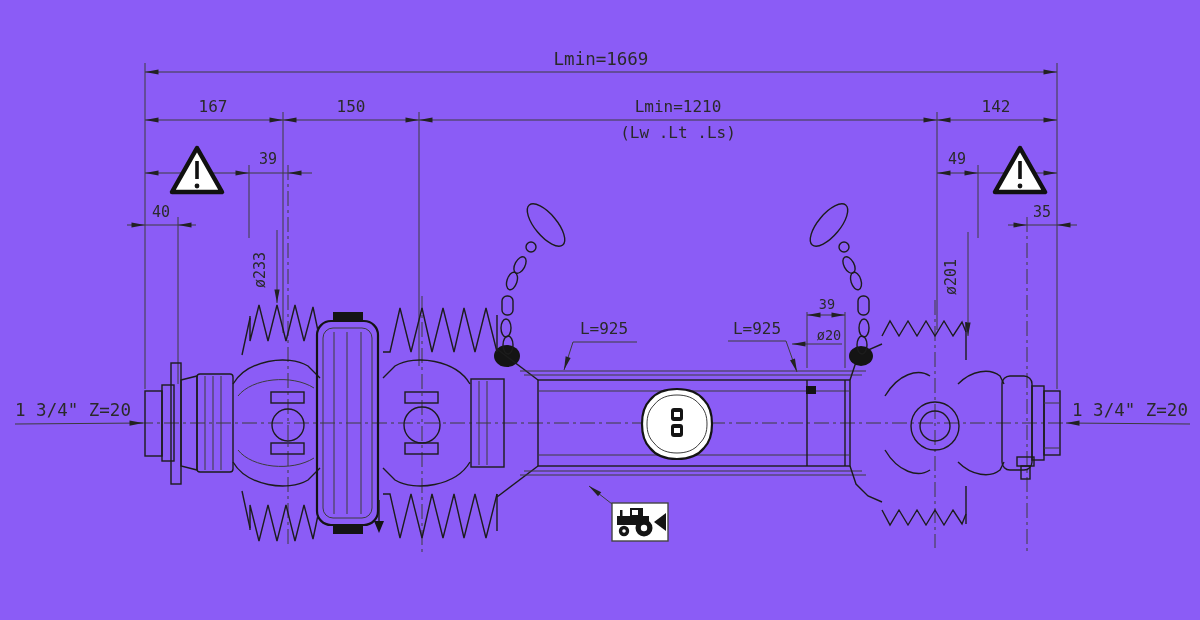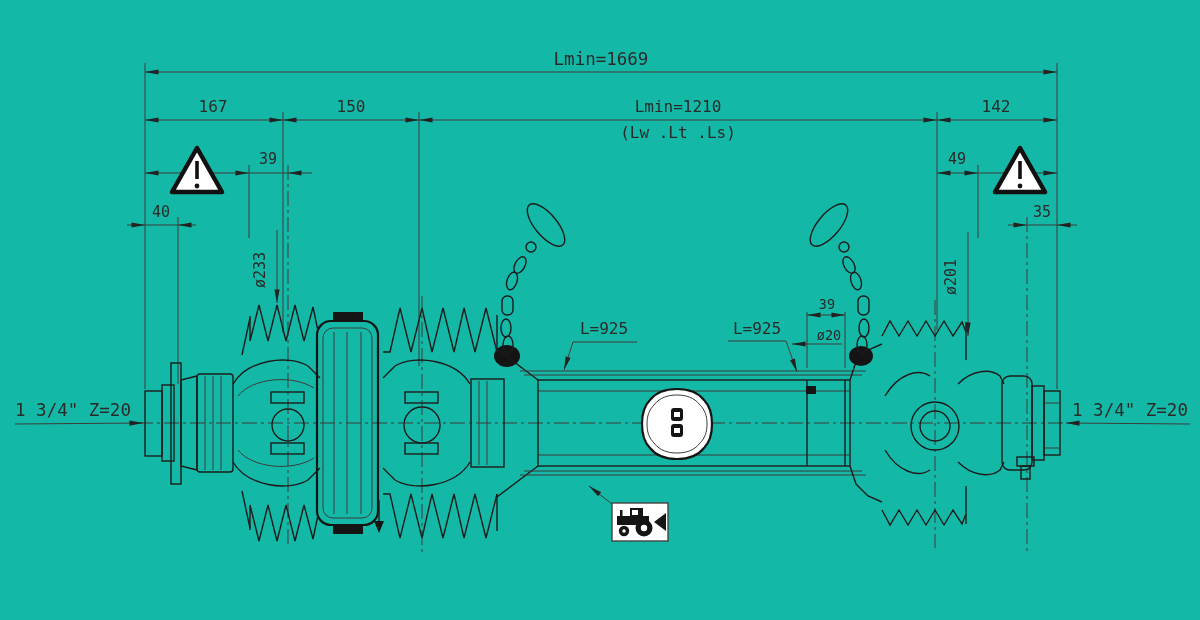"Lmin=1669" .sheet { background: #14b8a6 -> #8b5cf6 }
